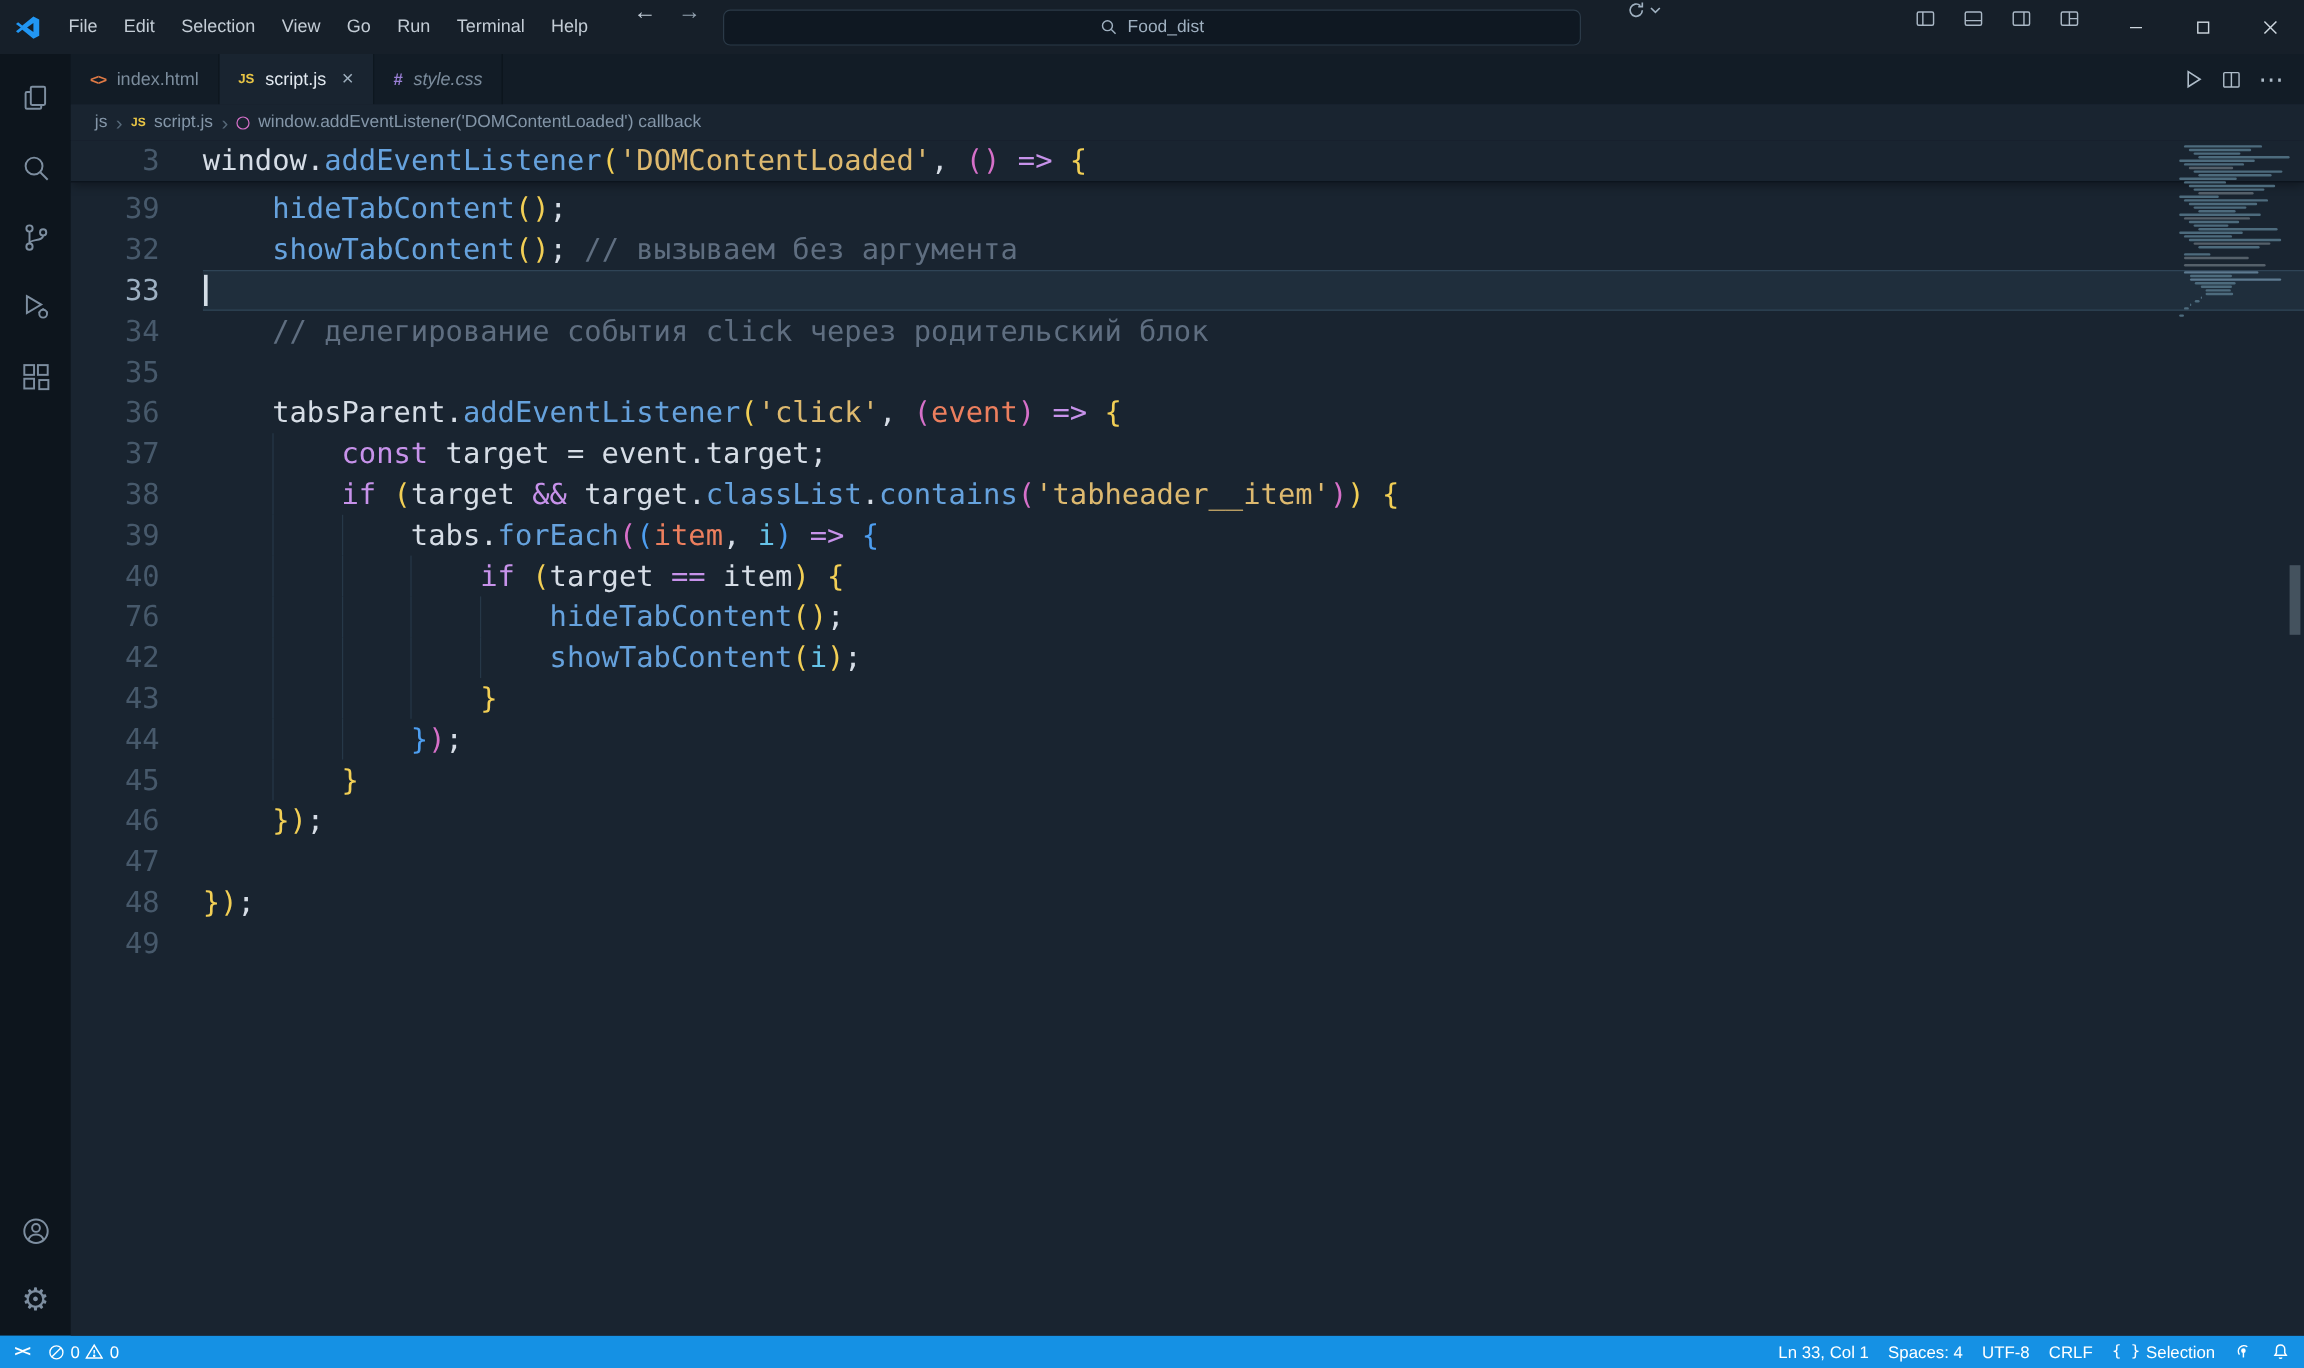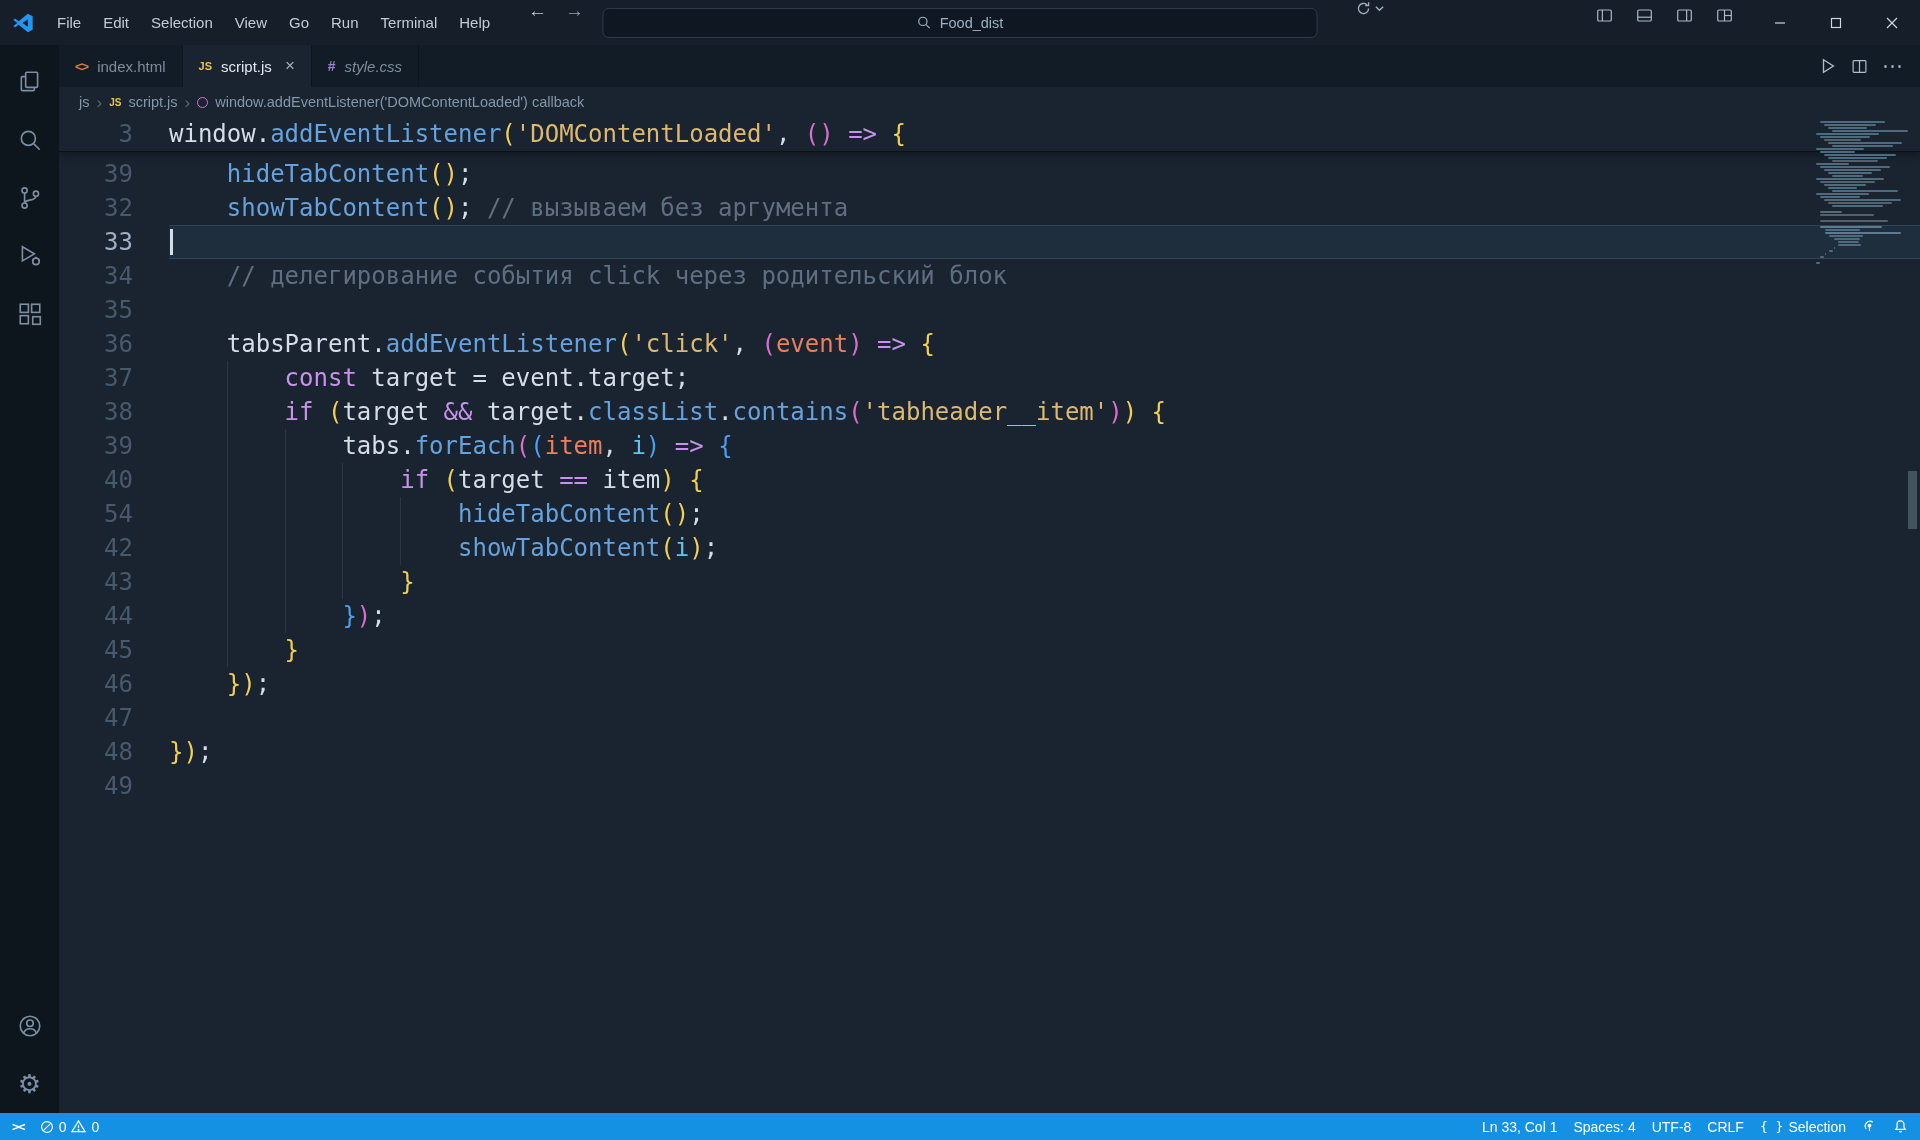"54" div.line-number { text: 54 -> 76 }
